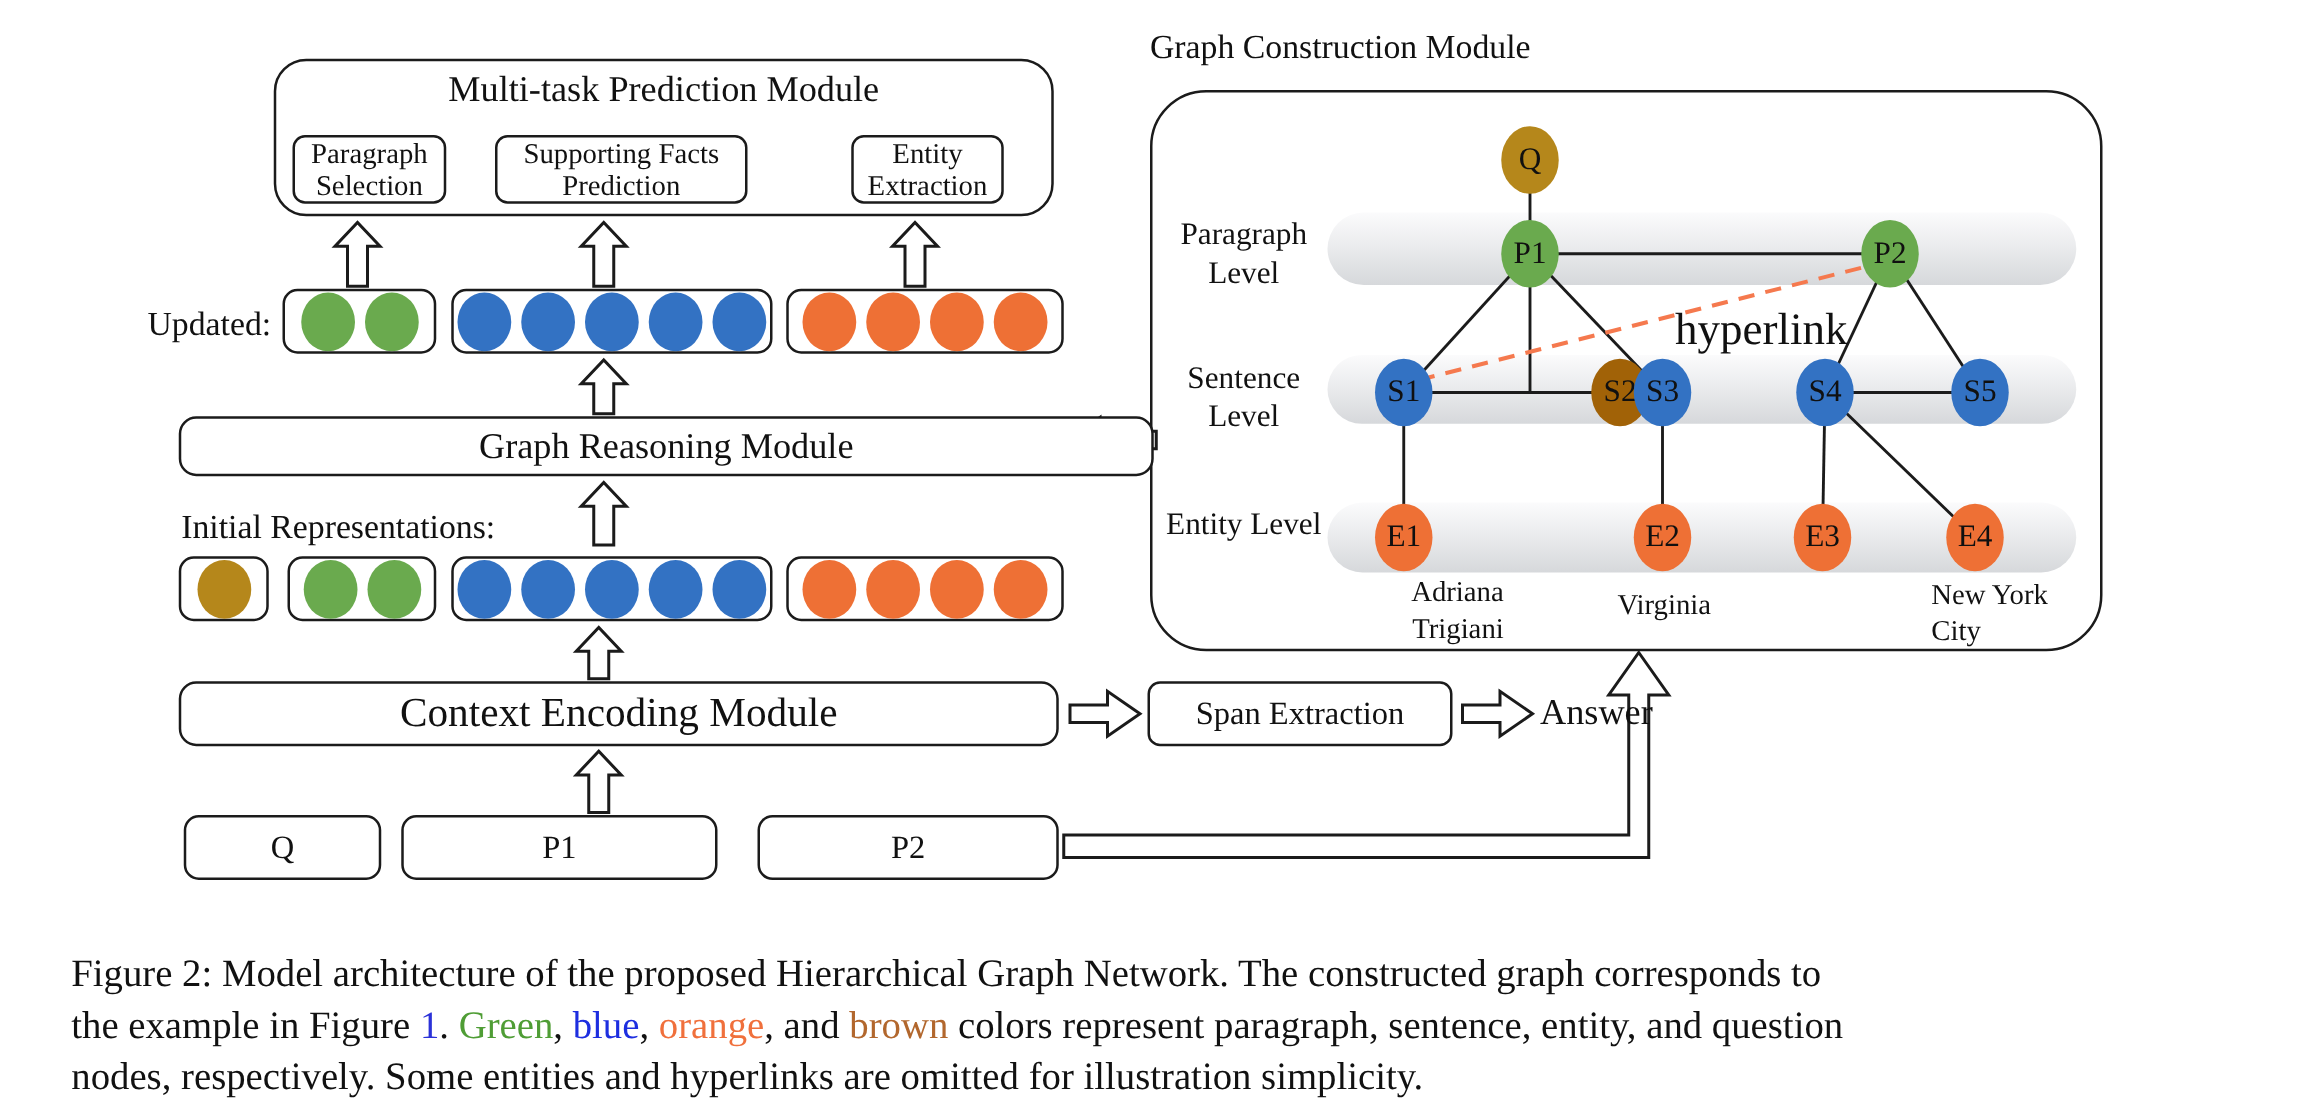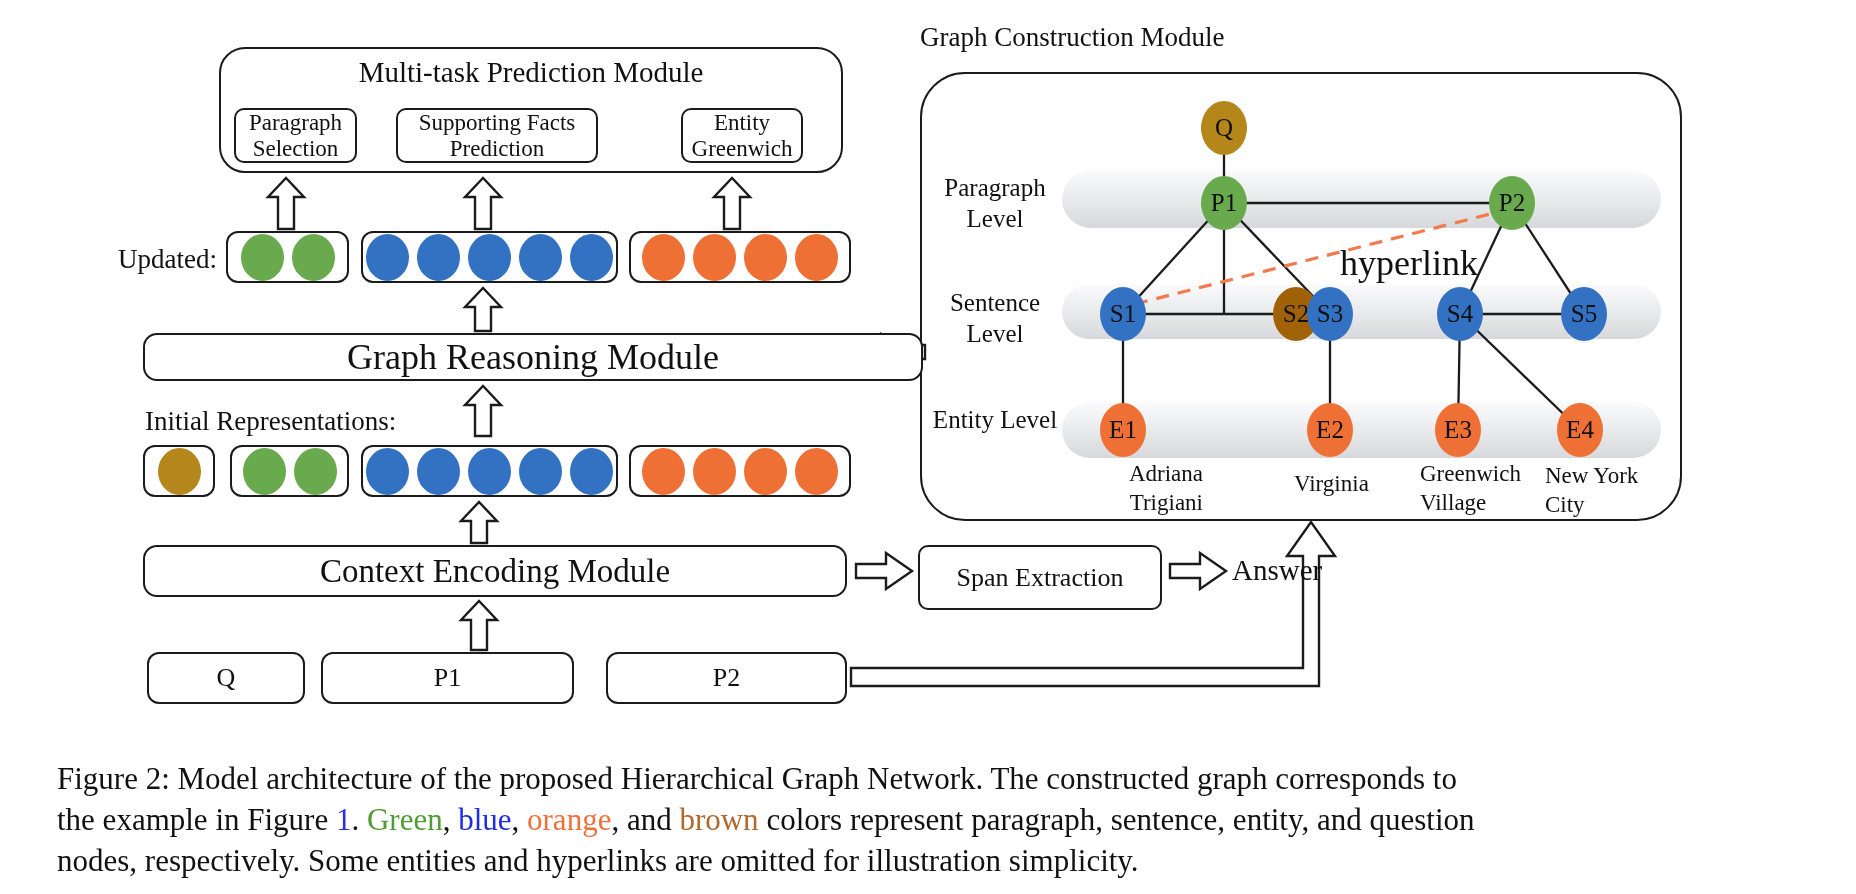"Entity Greenwich" div.box { text: Greenwich -> Extraction }
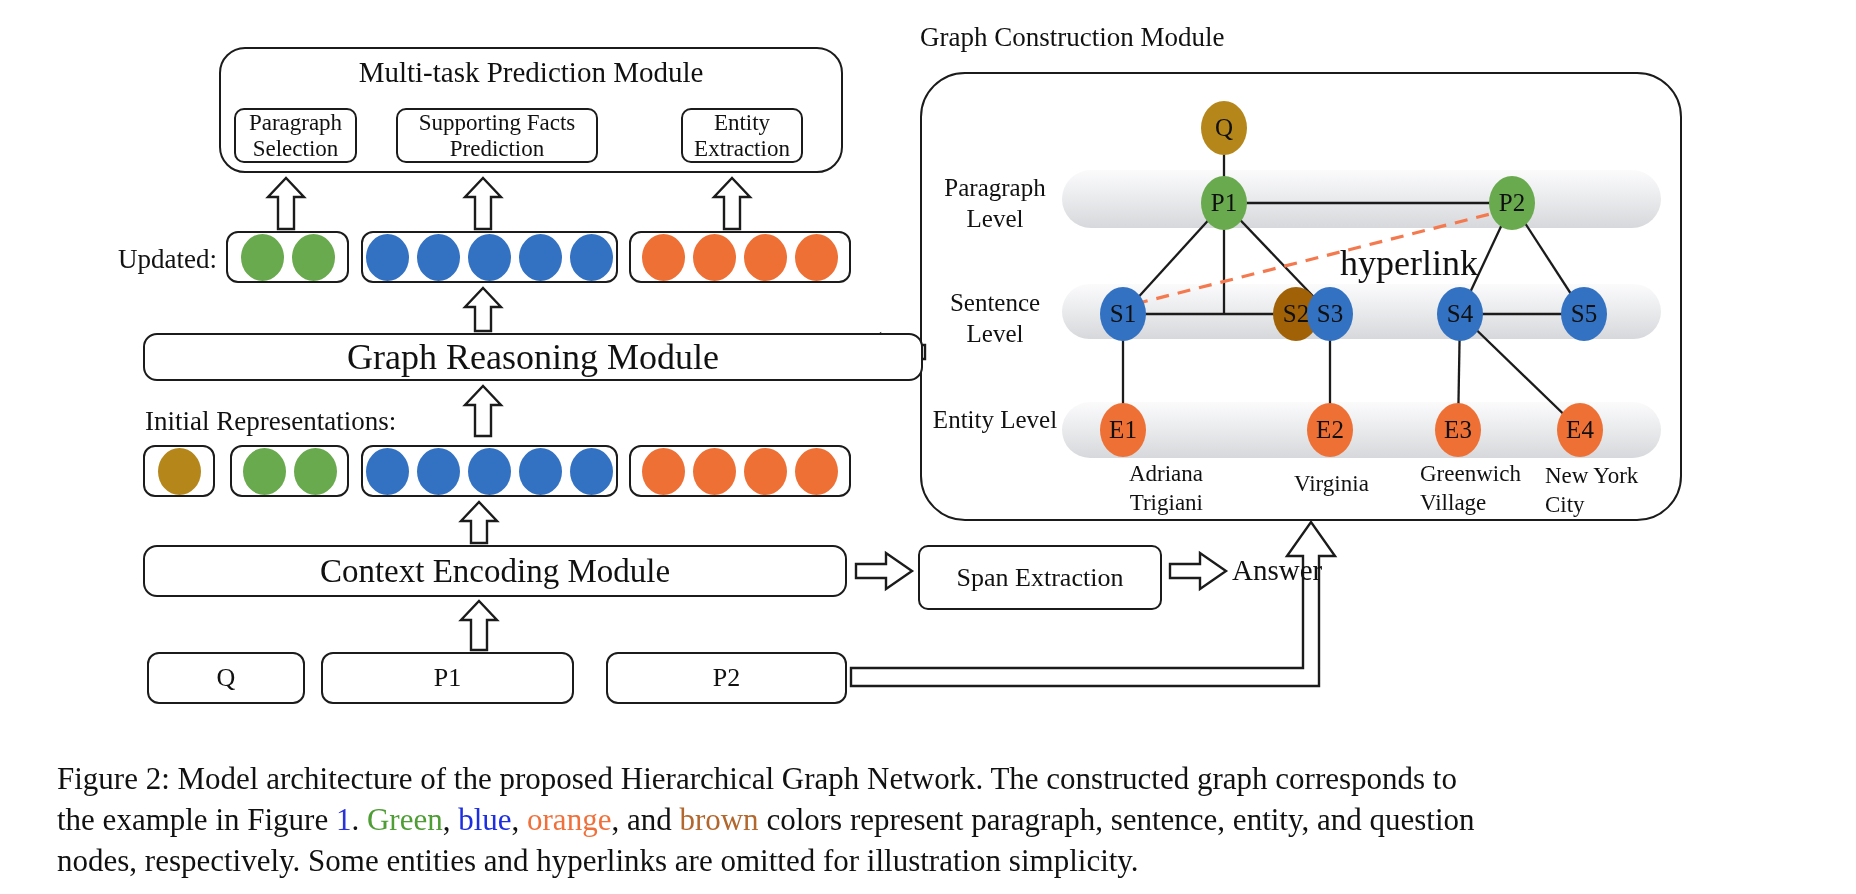"Graph Reasoning Module" div.box { font-size: 36px -> 29px }
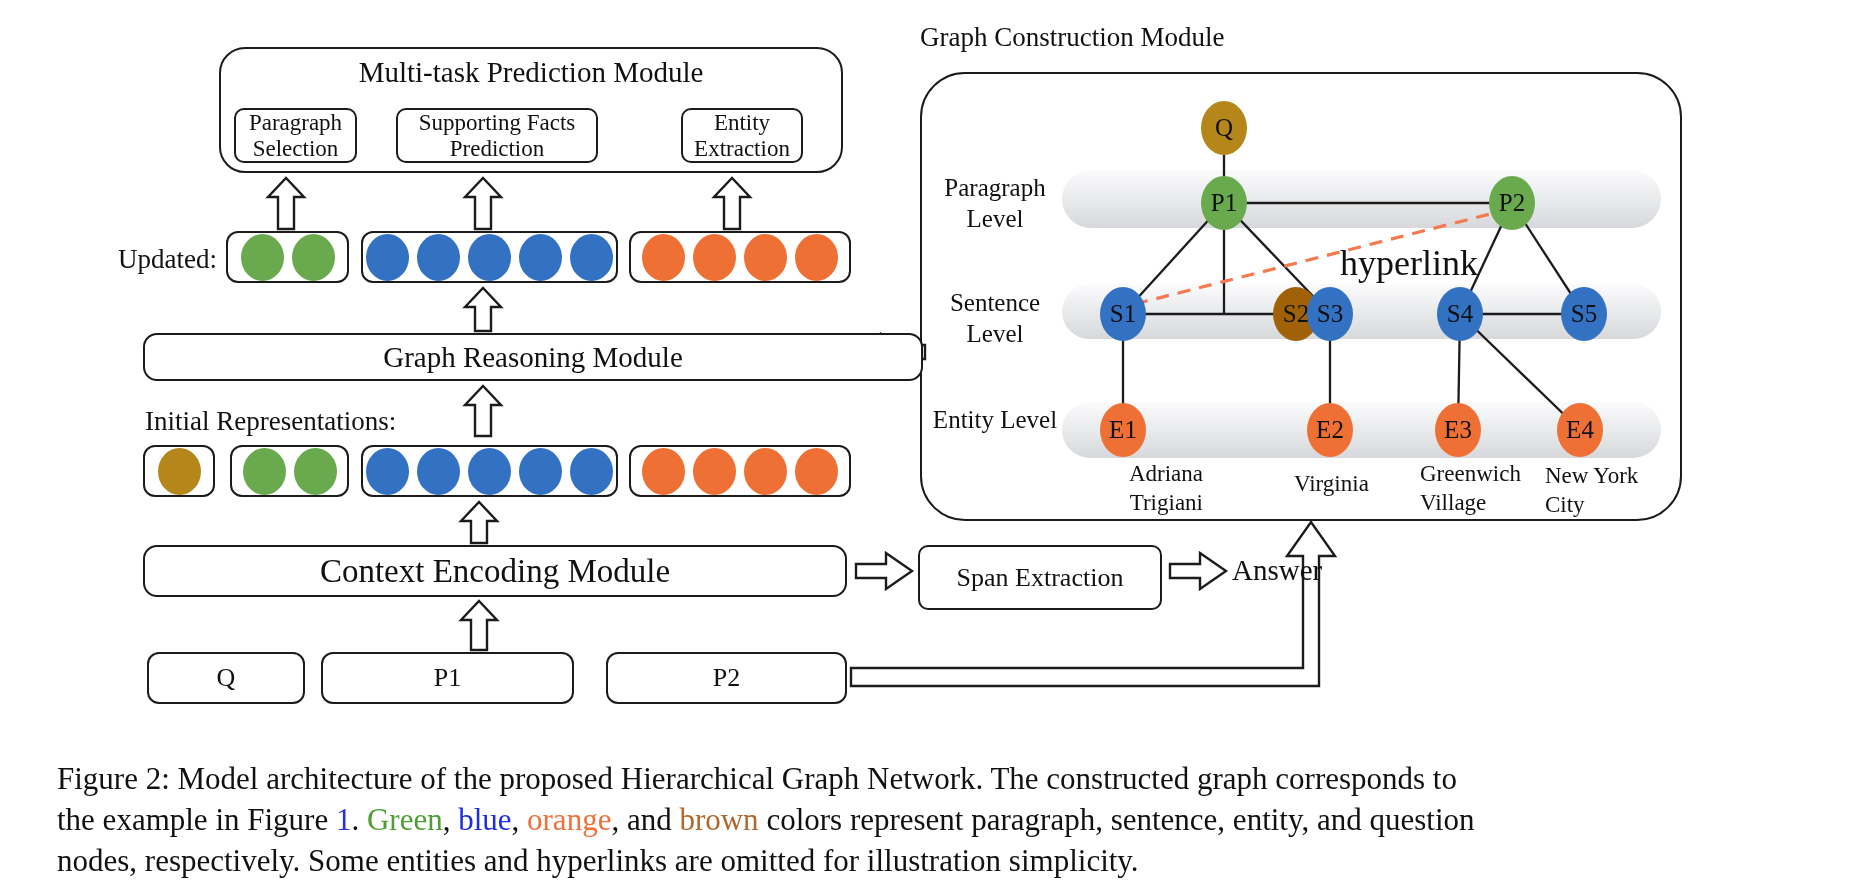"Greenwich Village" div.entcap { html: <div>Greenwich Village</div> -> none }
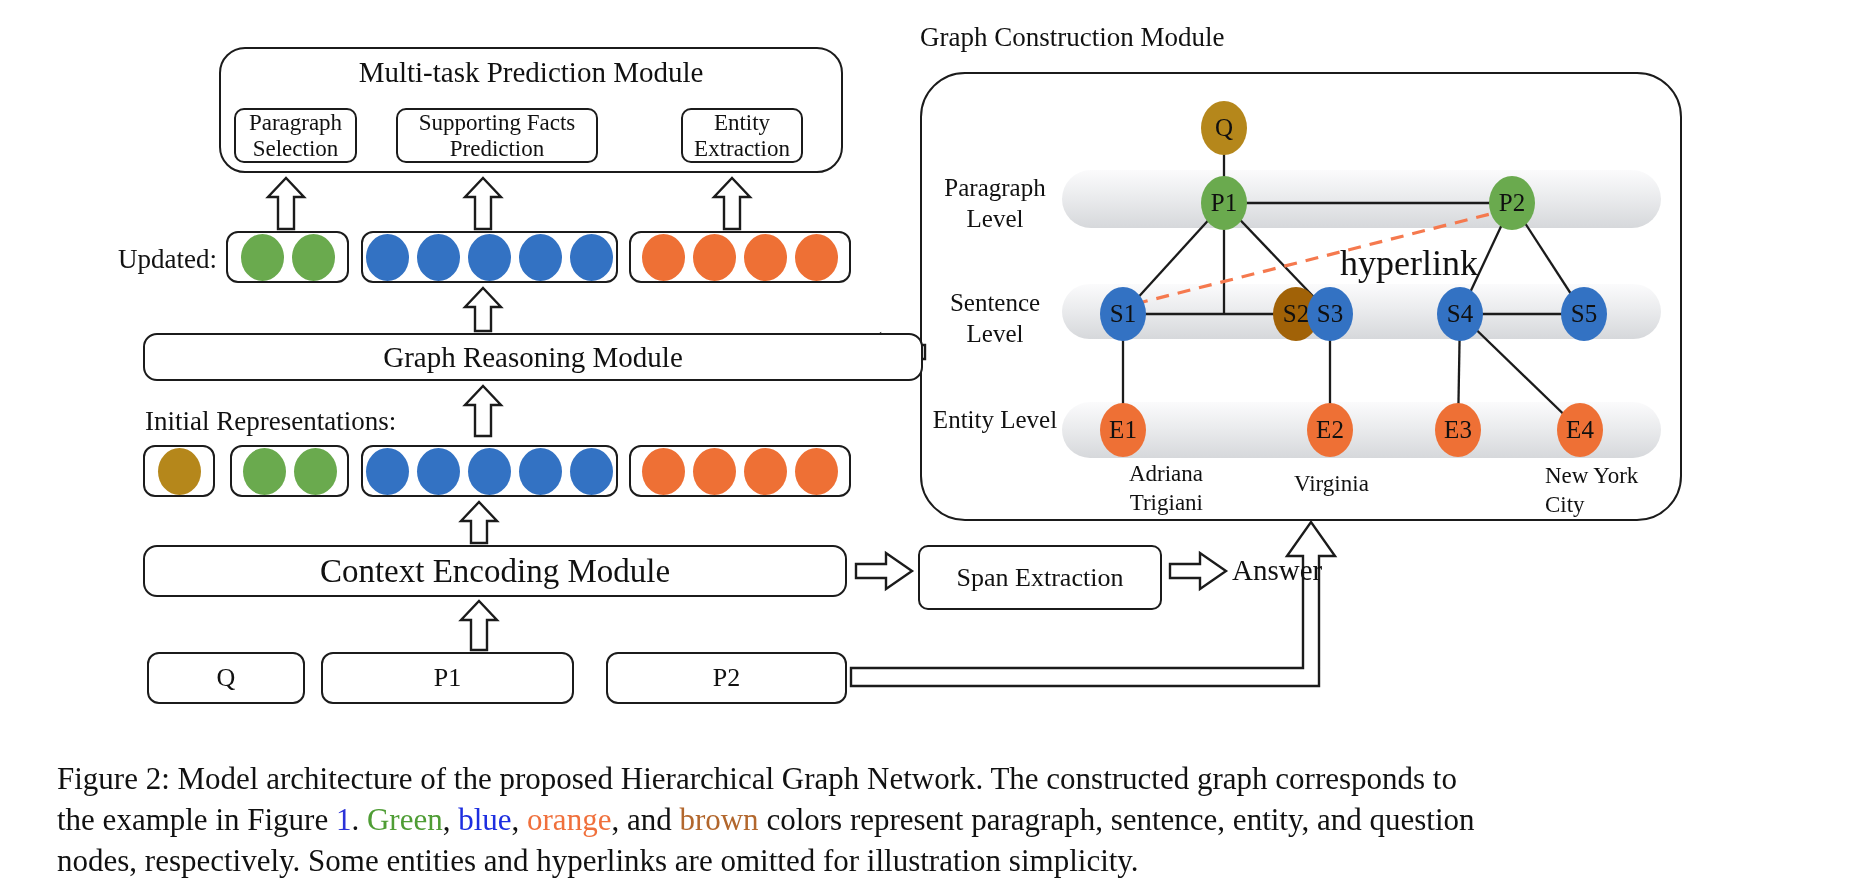"Span Extraction" div.box { height: 65px -> 52px }
